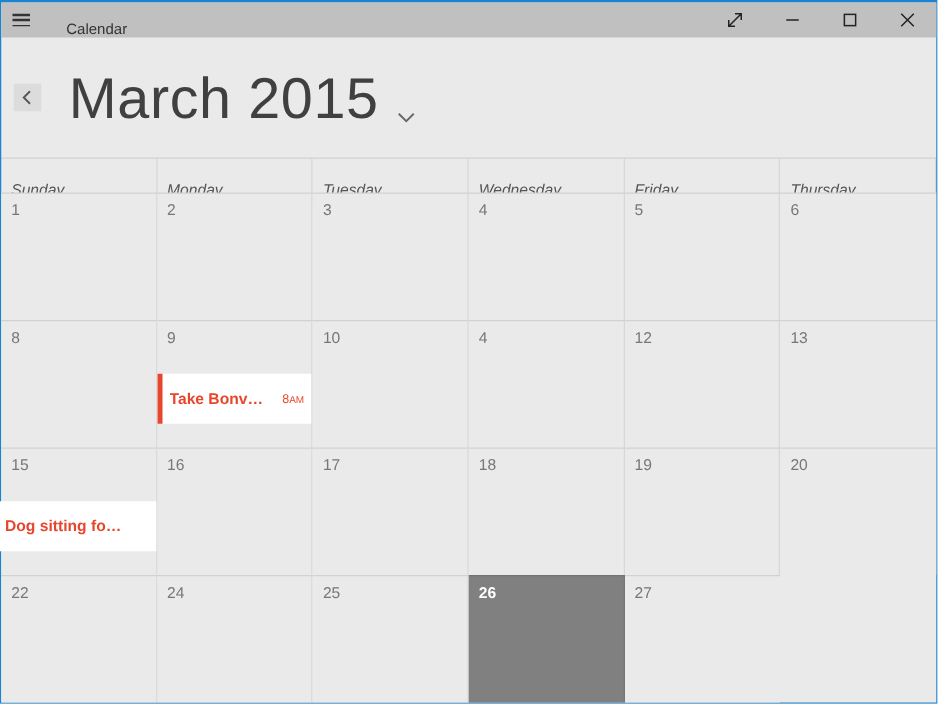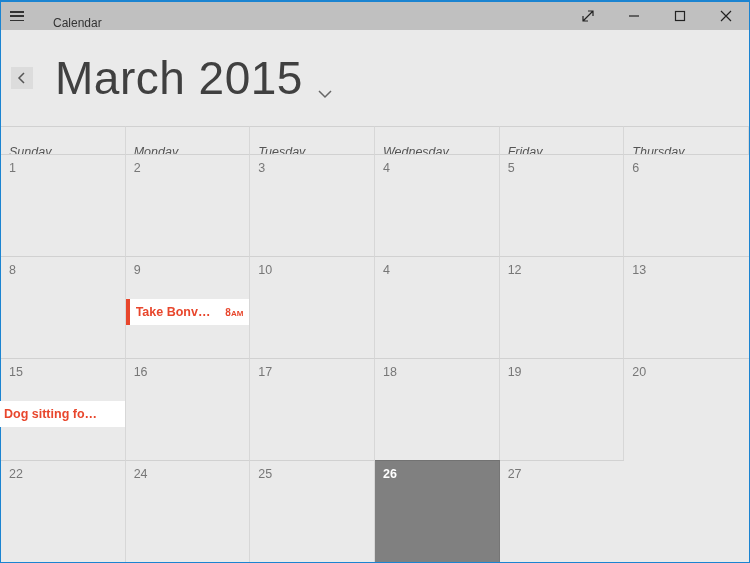"Take Bonv…" .event { height: 26px -> 40px }
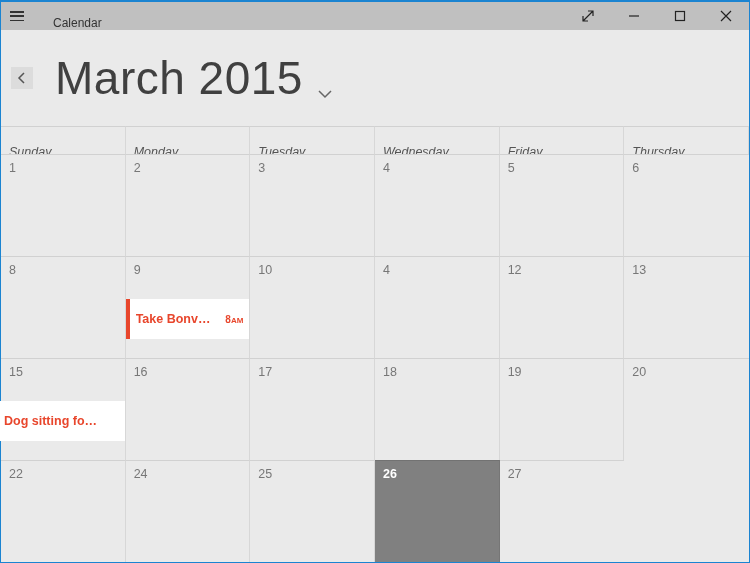"8AM" .event .ev-time { font-weight: 700 -> 400 }
